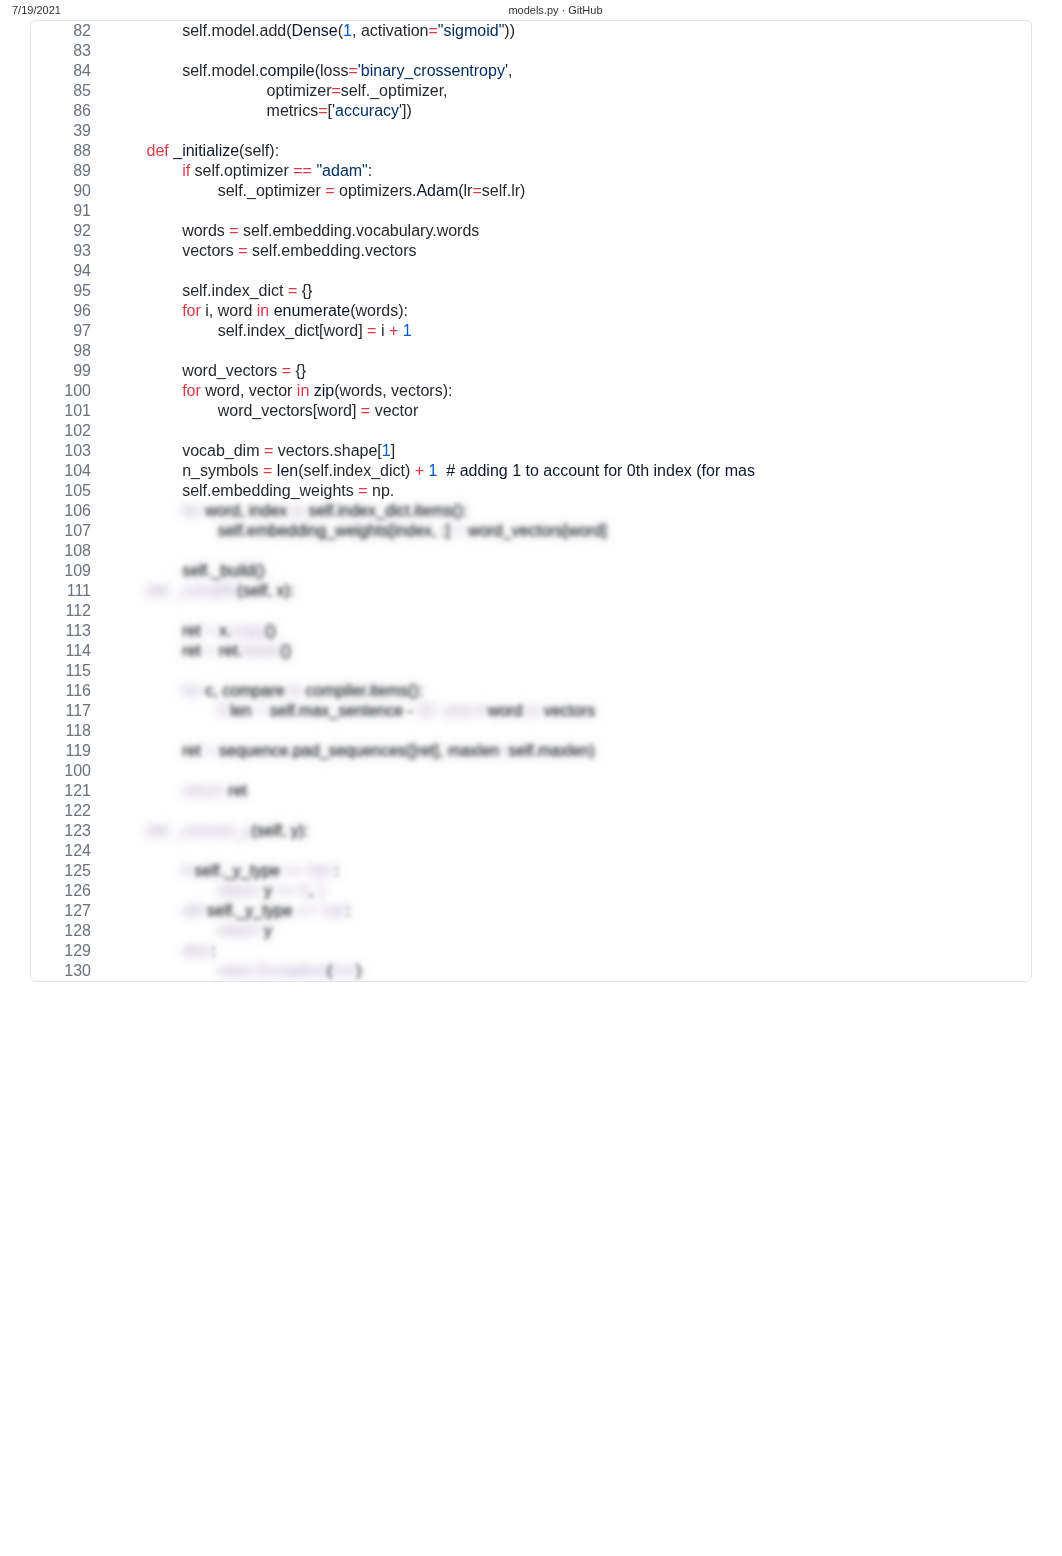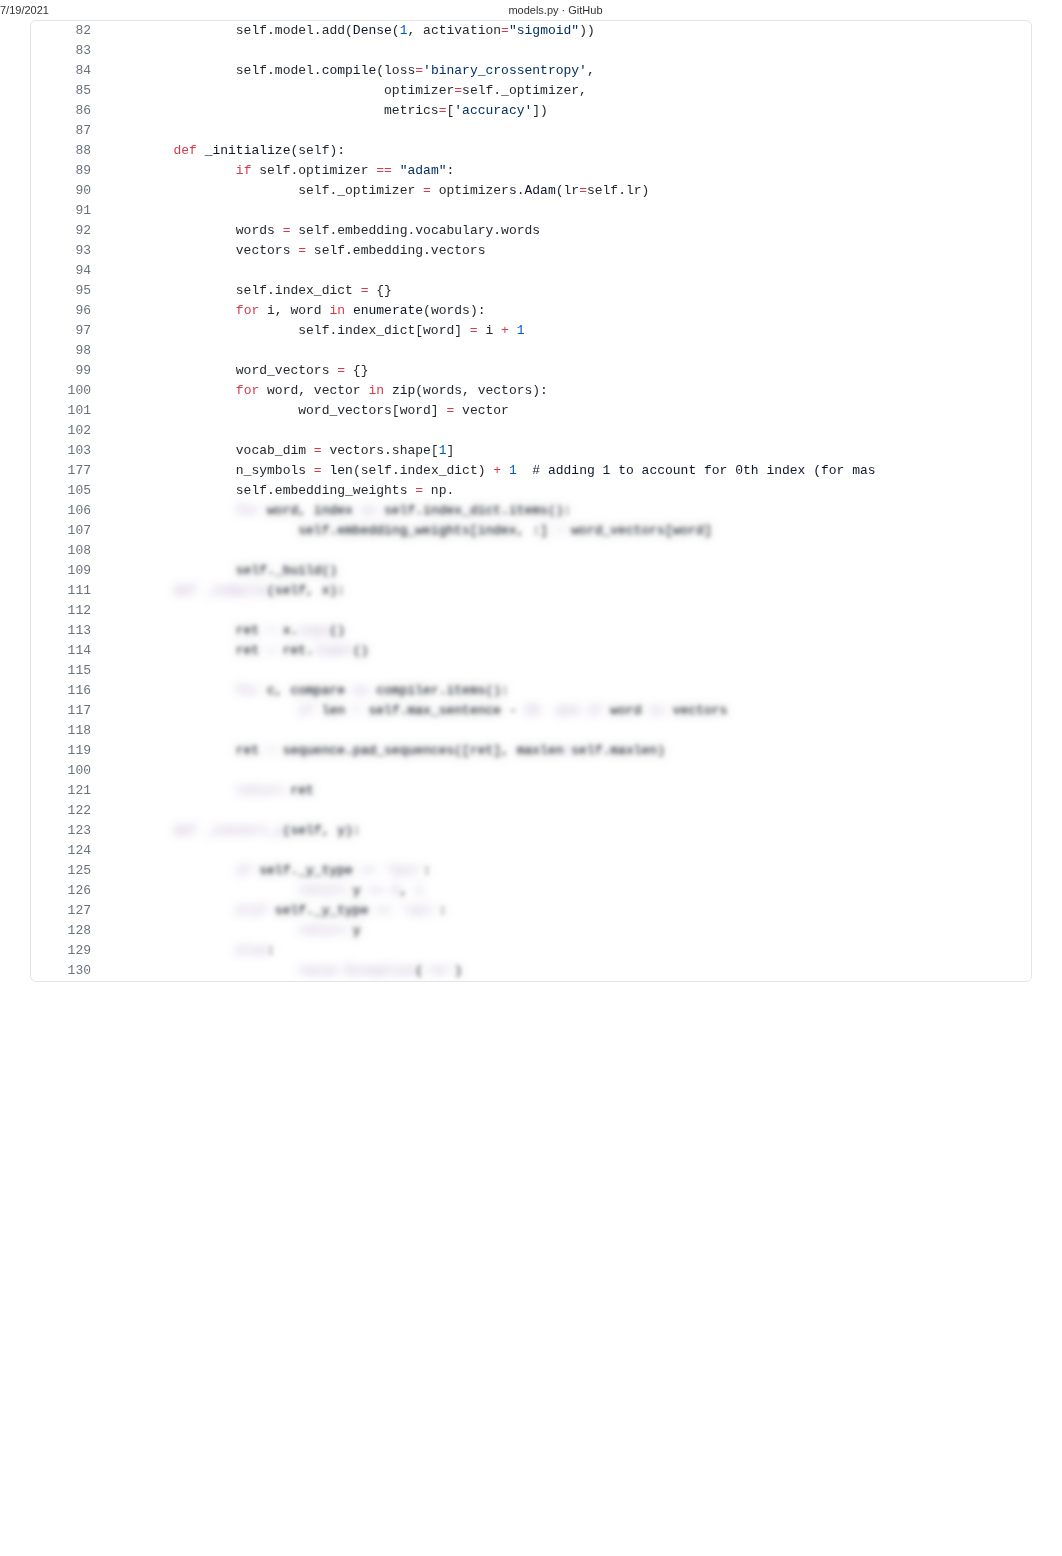"7/19/2021" .header { padding: 4px 0 -> 4px 12px }
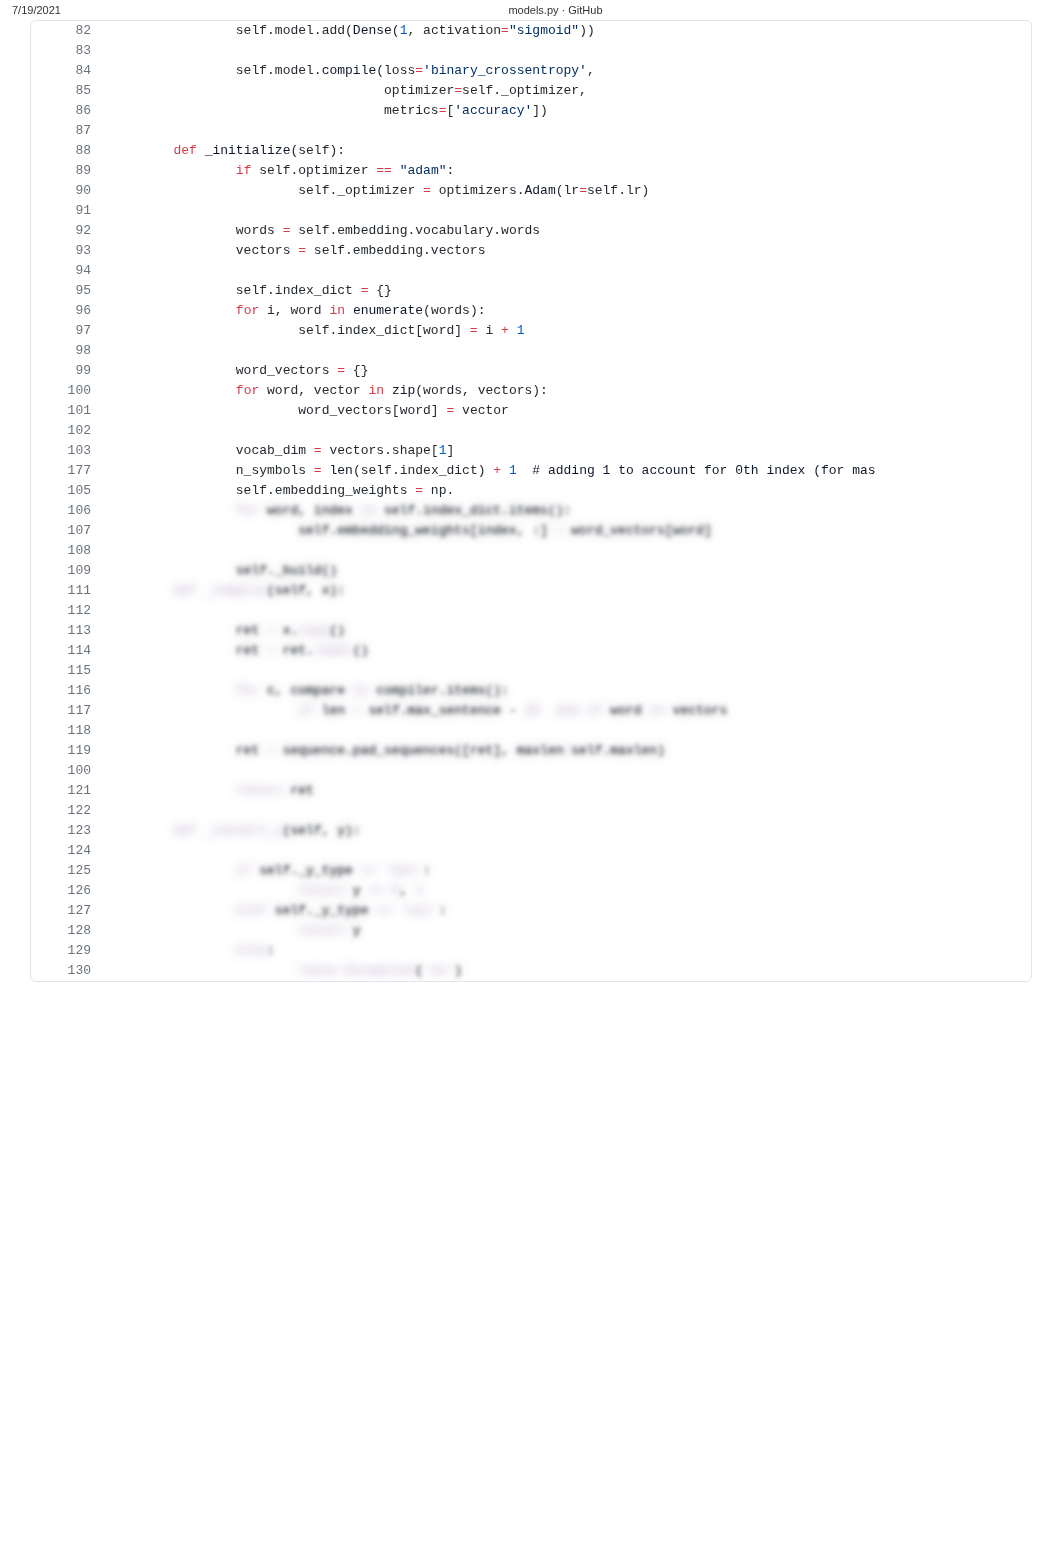"82" table.code { font-family: Liberation Mono, monospace -> Liberation Sans, sans-serif; font-size: 13px -> 16px }
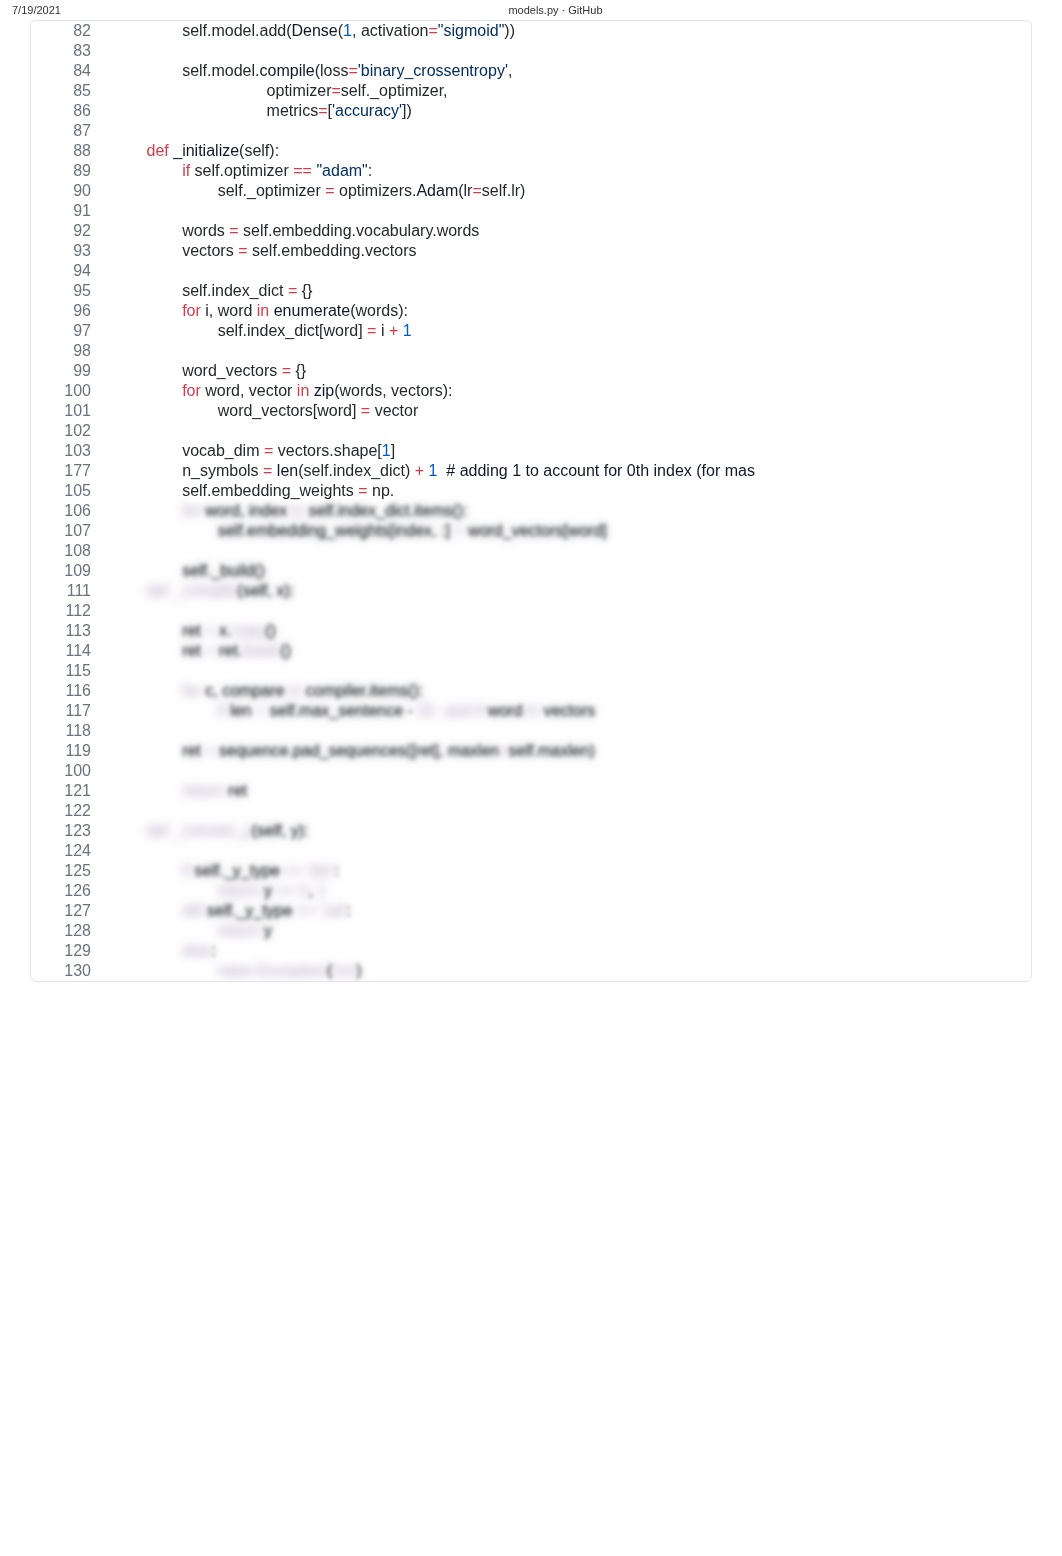"87" td.lineno { text: 87 -> 39 }
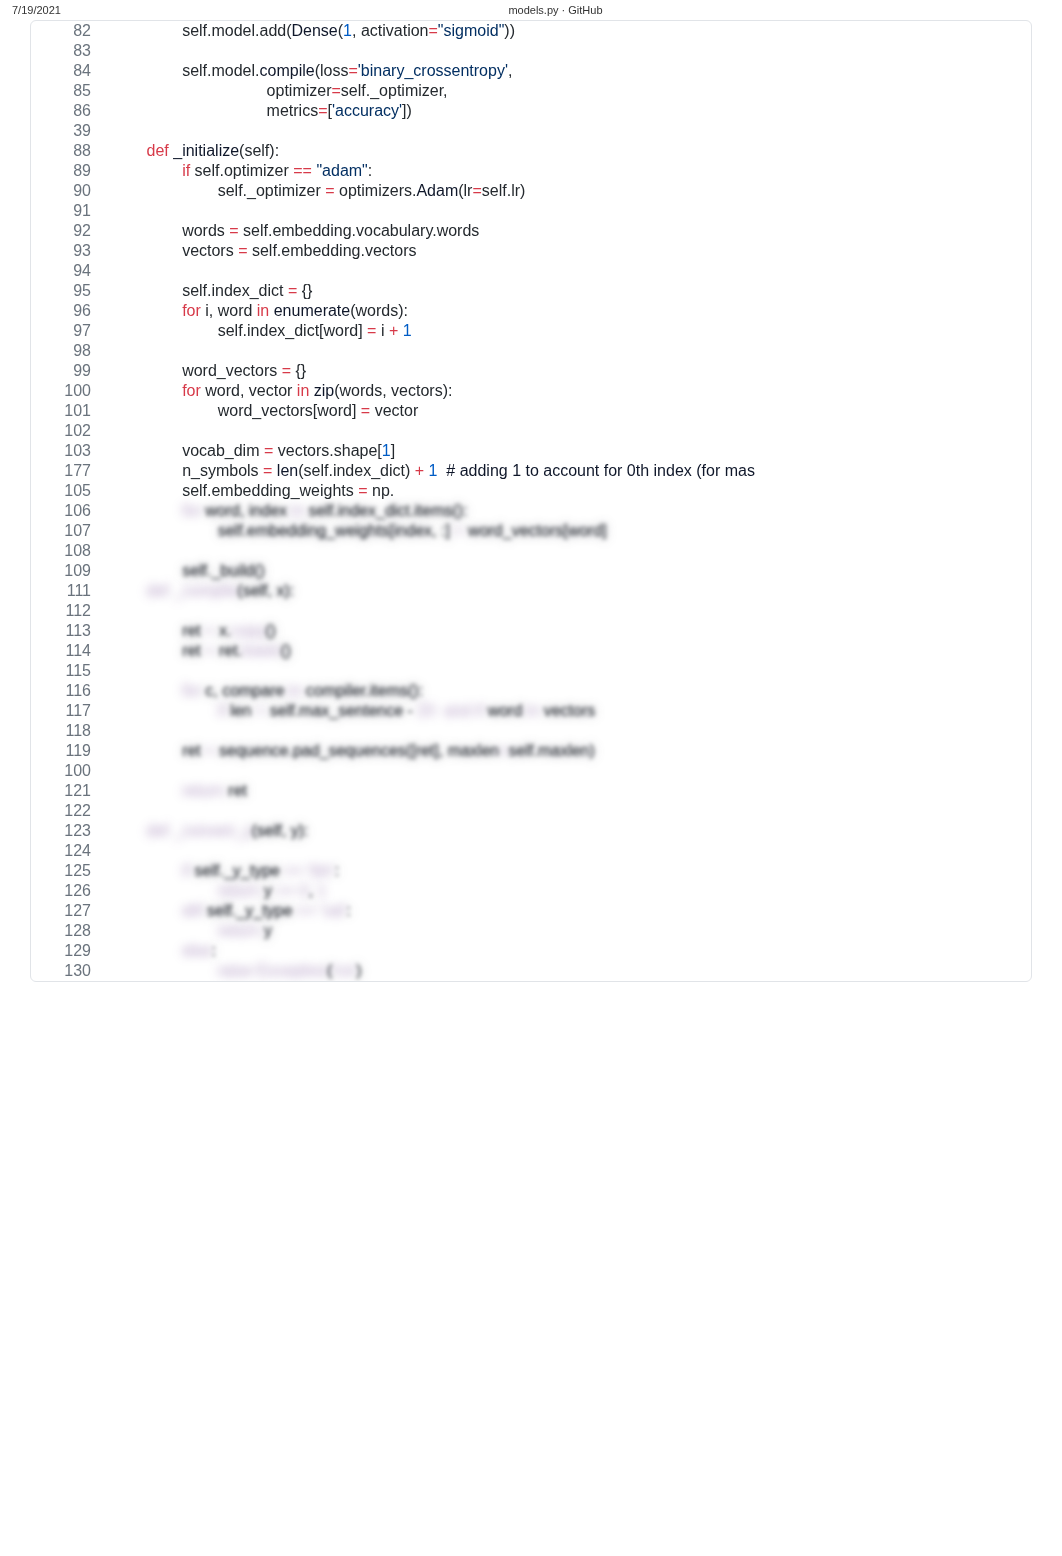"177" td.lineno { text: 177 -> 104 }
